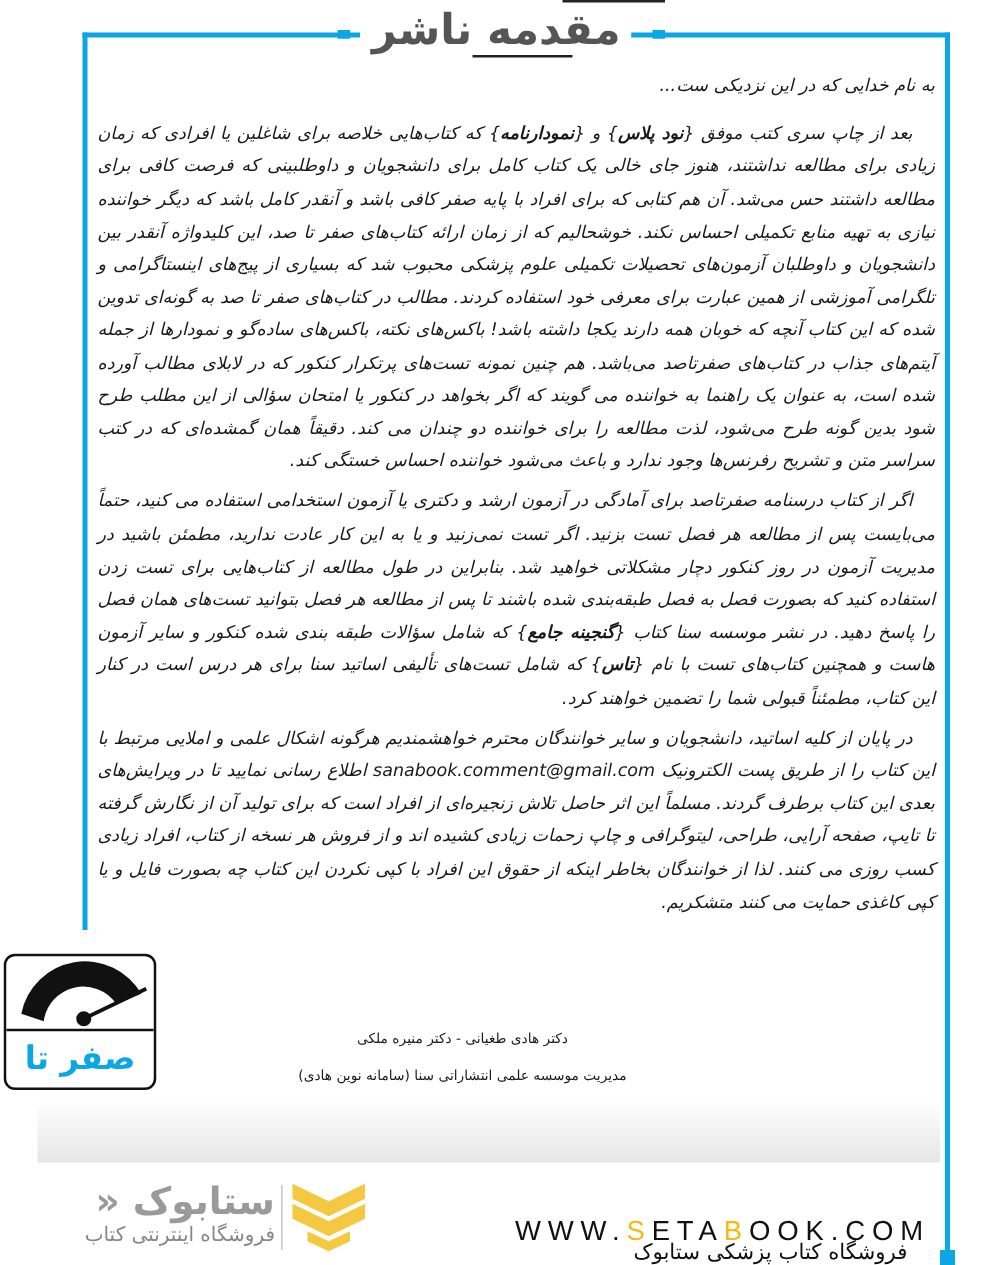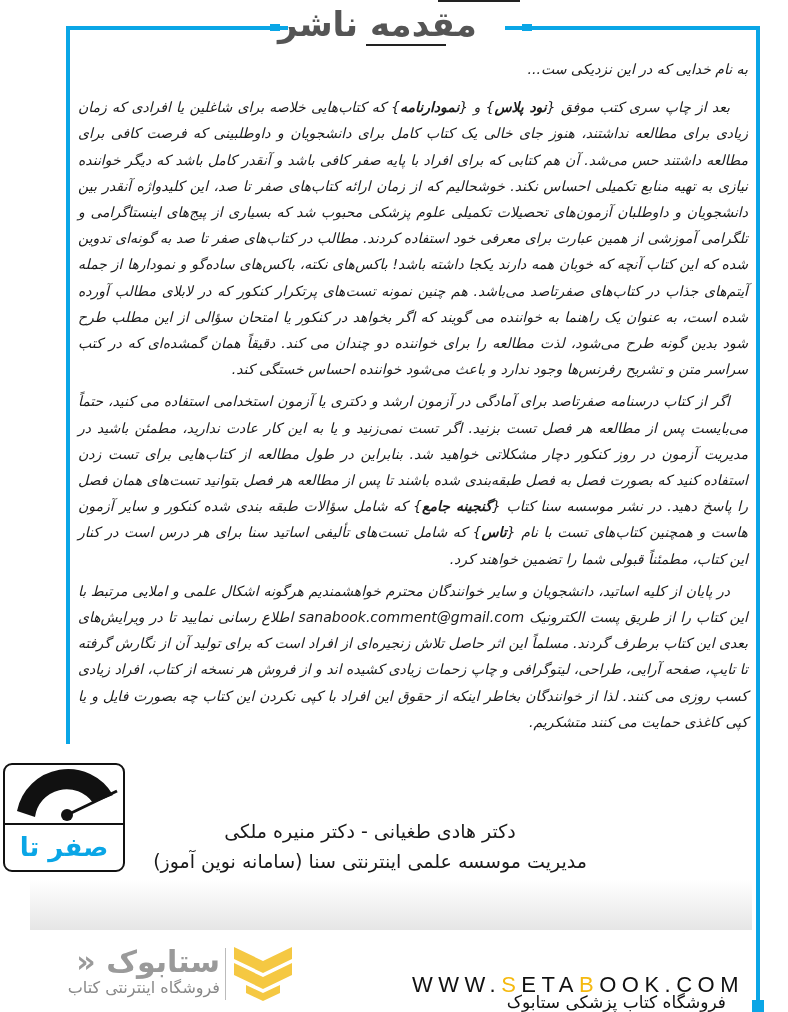"مقدمه ناشر" .title-wrap { left: 278px -> 290px; text-align: none -> center }
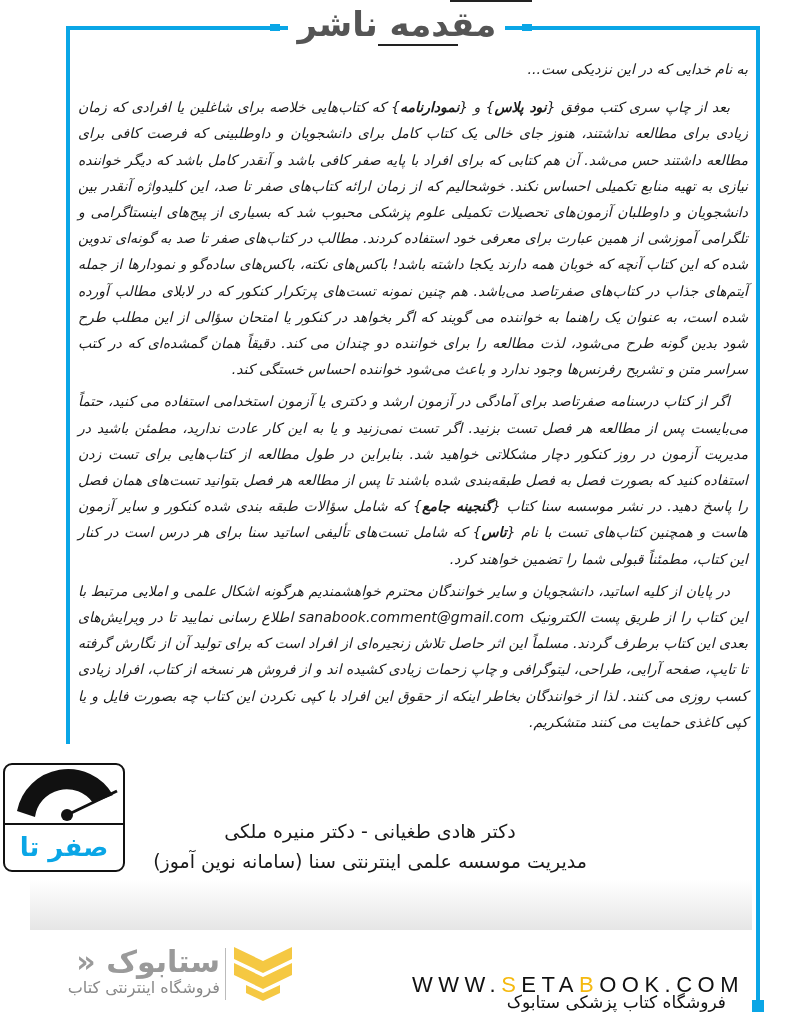"دکتر هادی طغیانی - دکتر" .signature { font-size: 19px -> 11px }
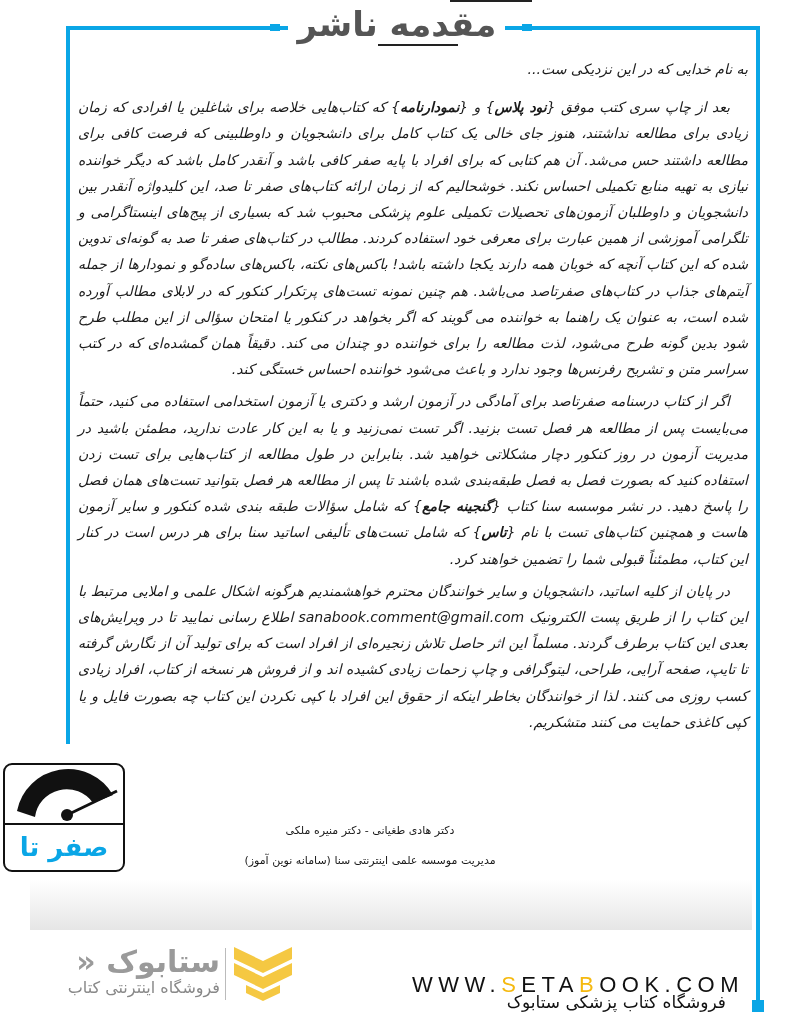"مدیریت موسسه علمی اینترنتی سنا" div { text: اینترنتی سنا (سامانه نوین آموز -> انتشاراتی سنا (سامانه نوین هادی }
